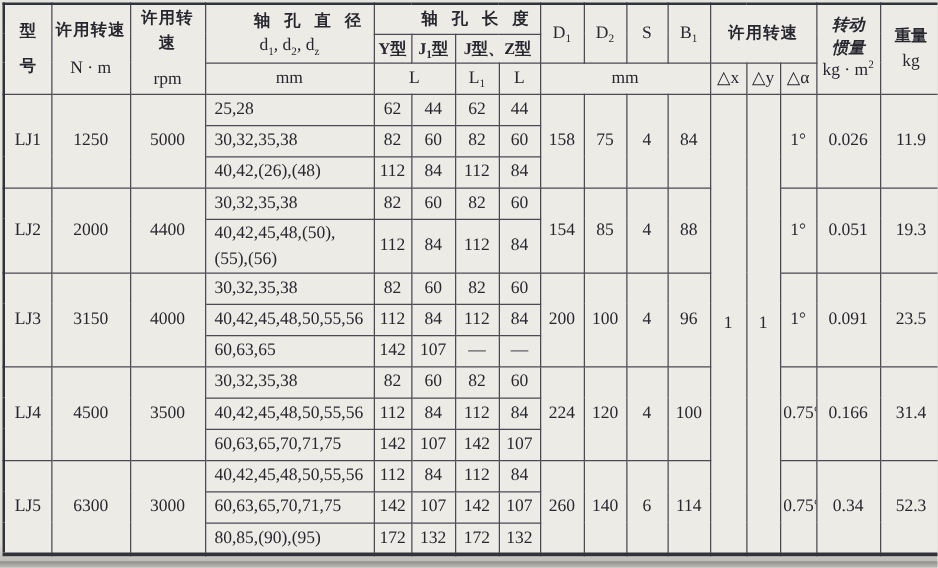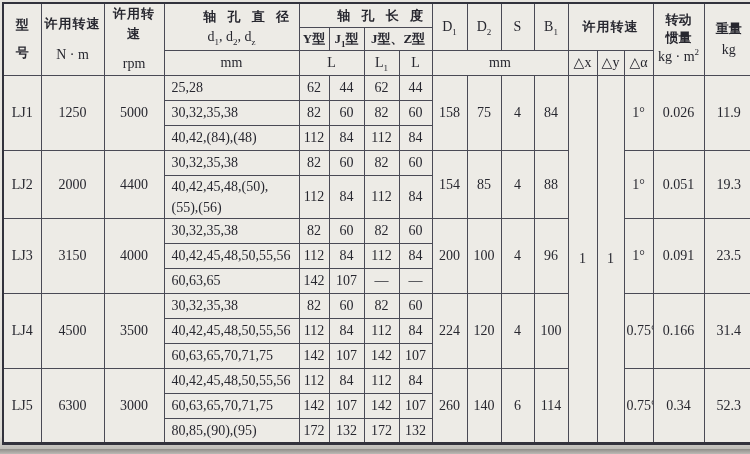"转动" .two-line { font-style: none -> italic }
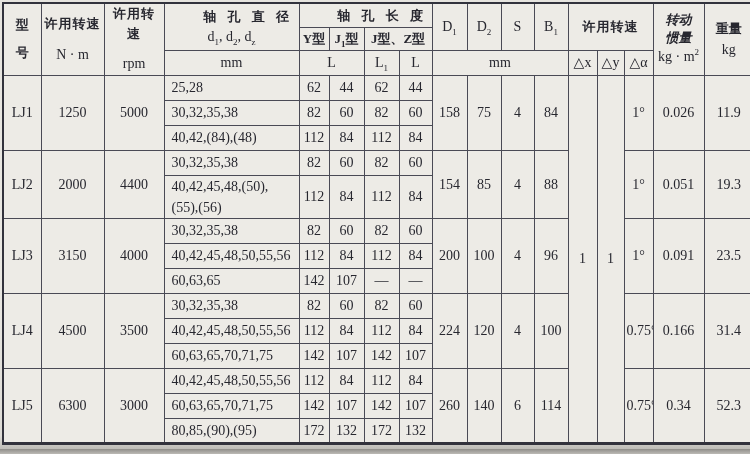"40,42,(84),(48)" td.bore { text: 84 -> 26 }
